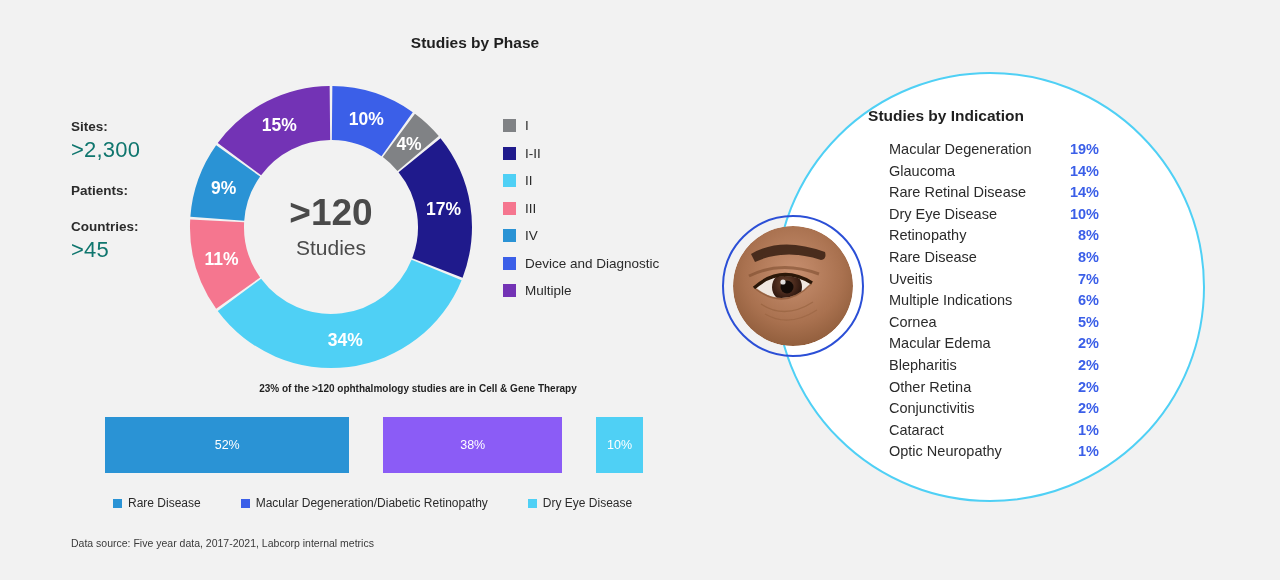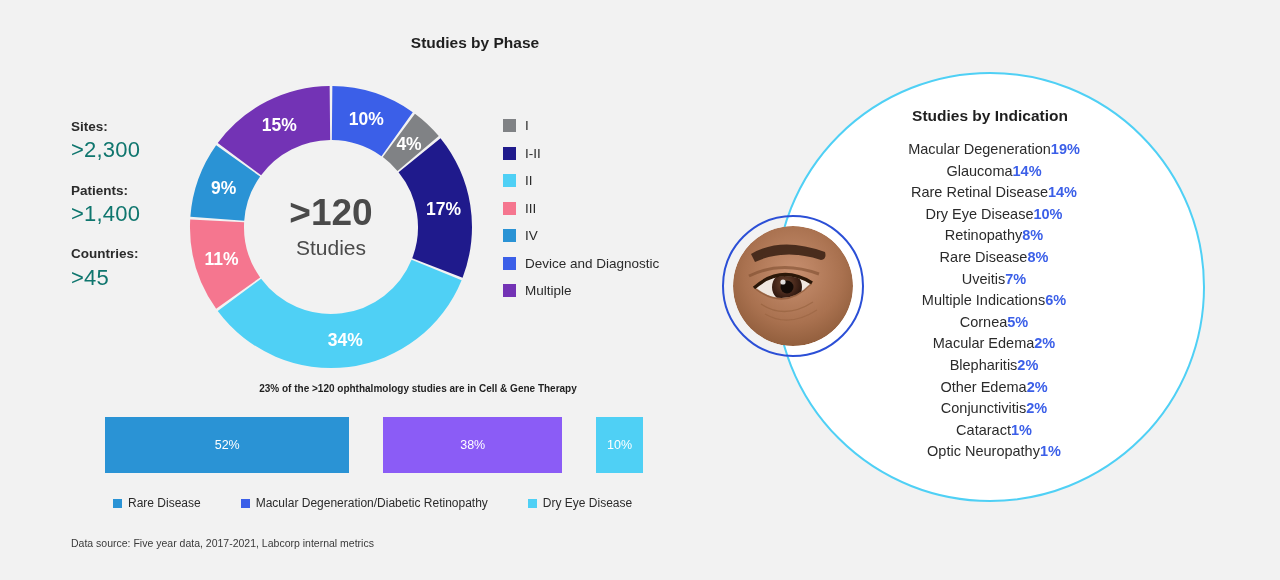"Studies by Indication" #ind-title { left: 775px -> 731px }
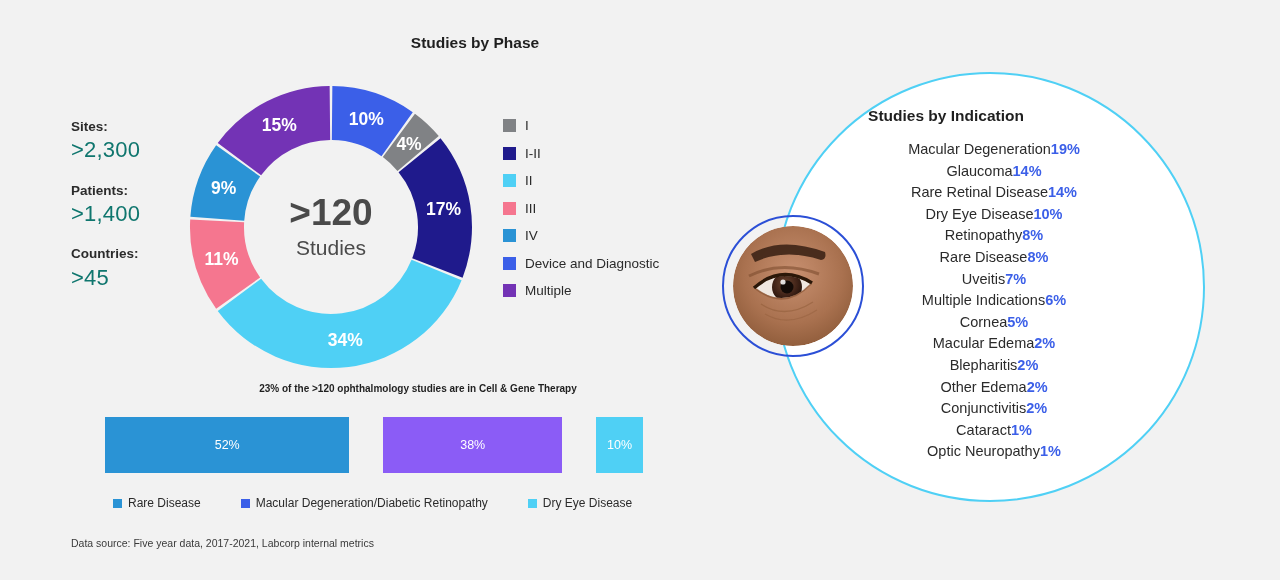"Macular Degeneration" .ind-row { justify-content: center -> space-between }
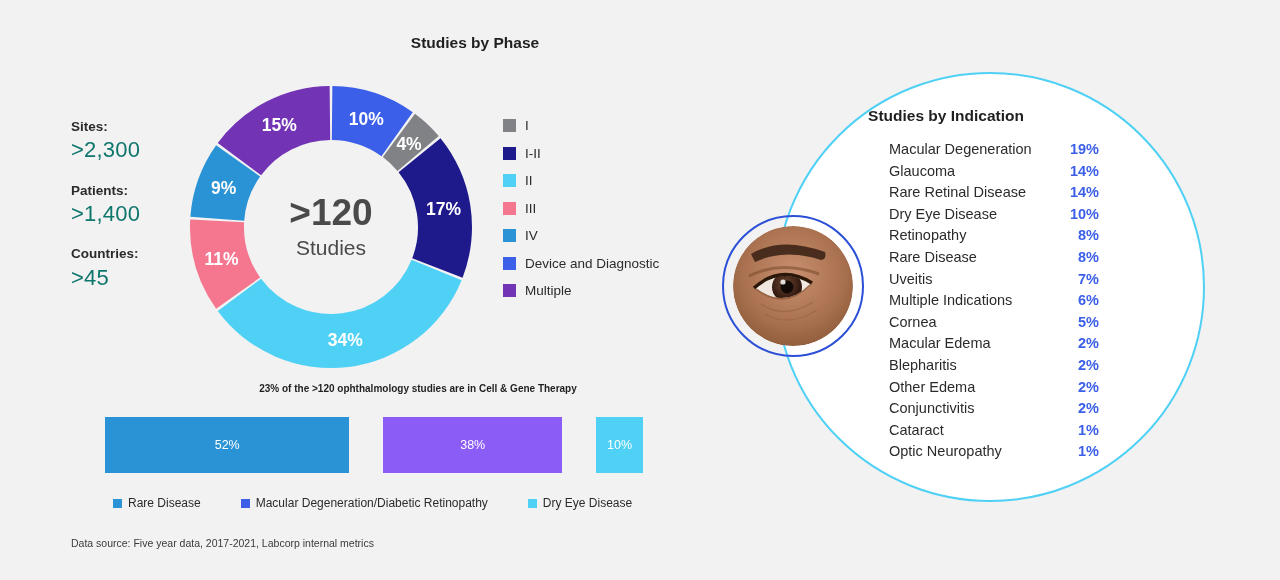">1,400" div.stat-value { html: <div>&gt;1,400</div> -> none }
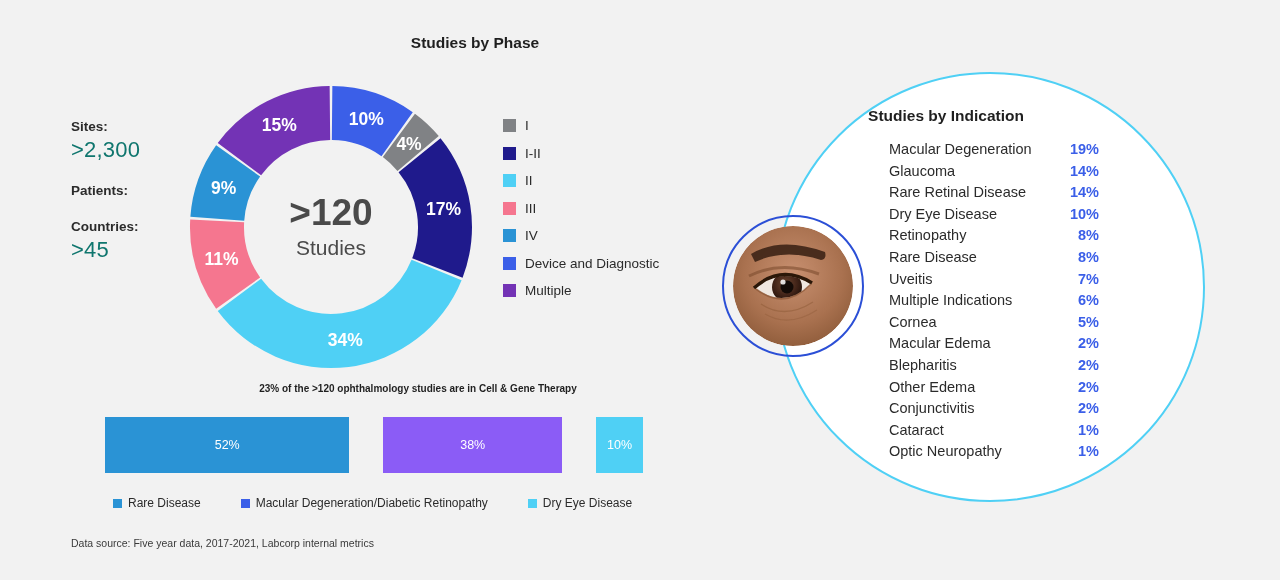"Other Edema" span.ind-name { text: Edema -> Retina }
